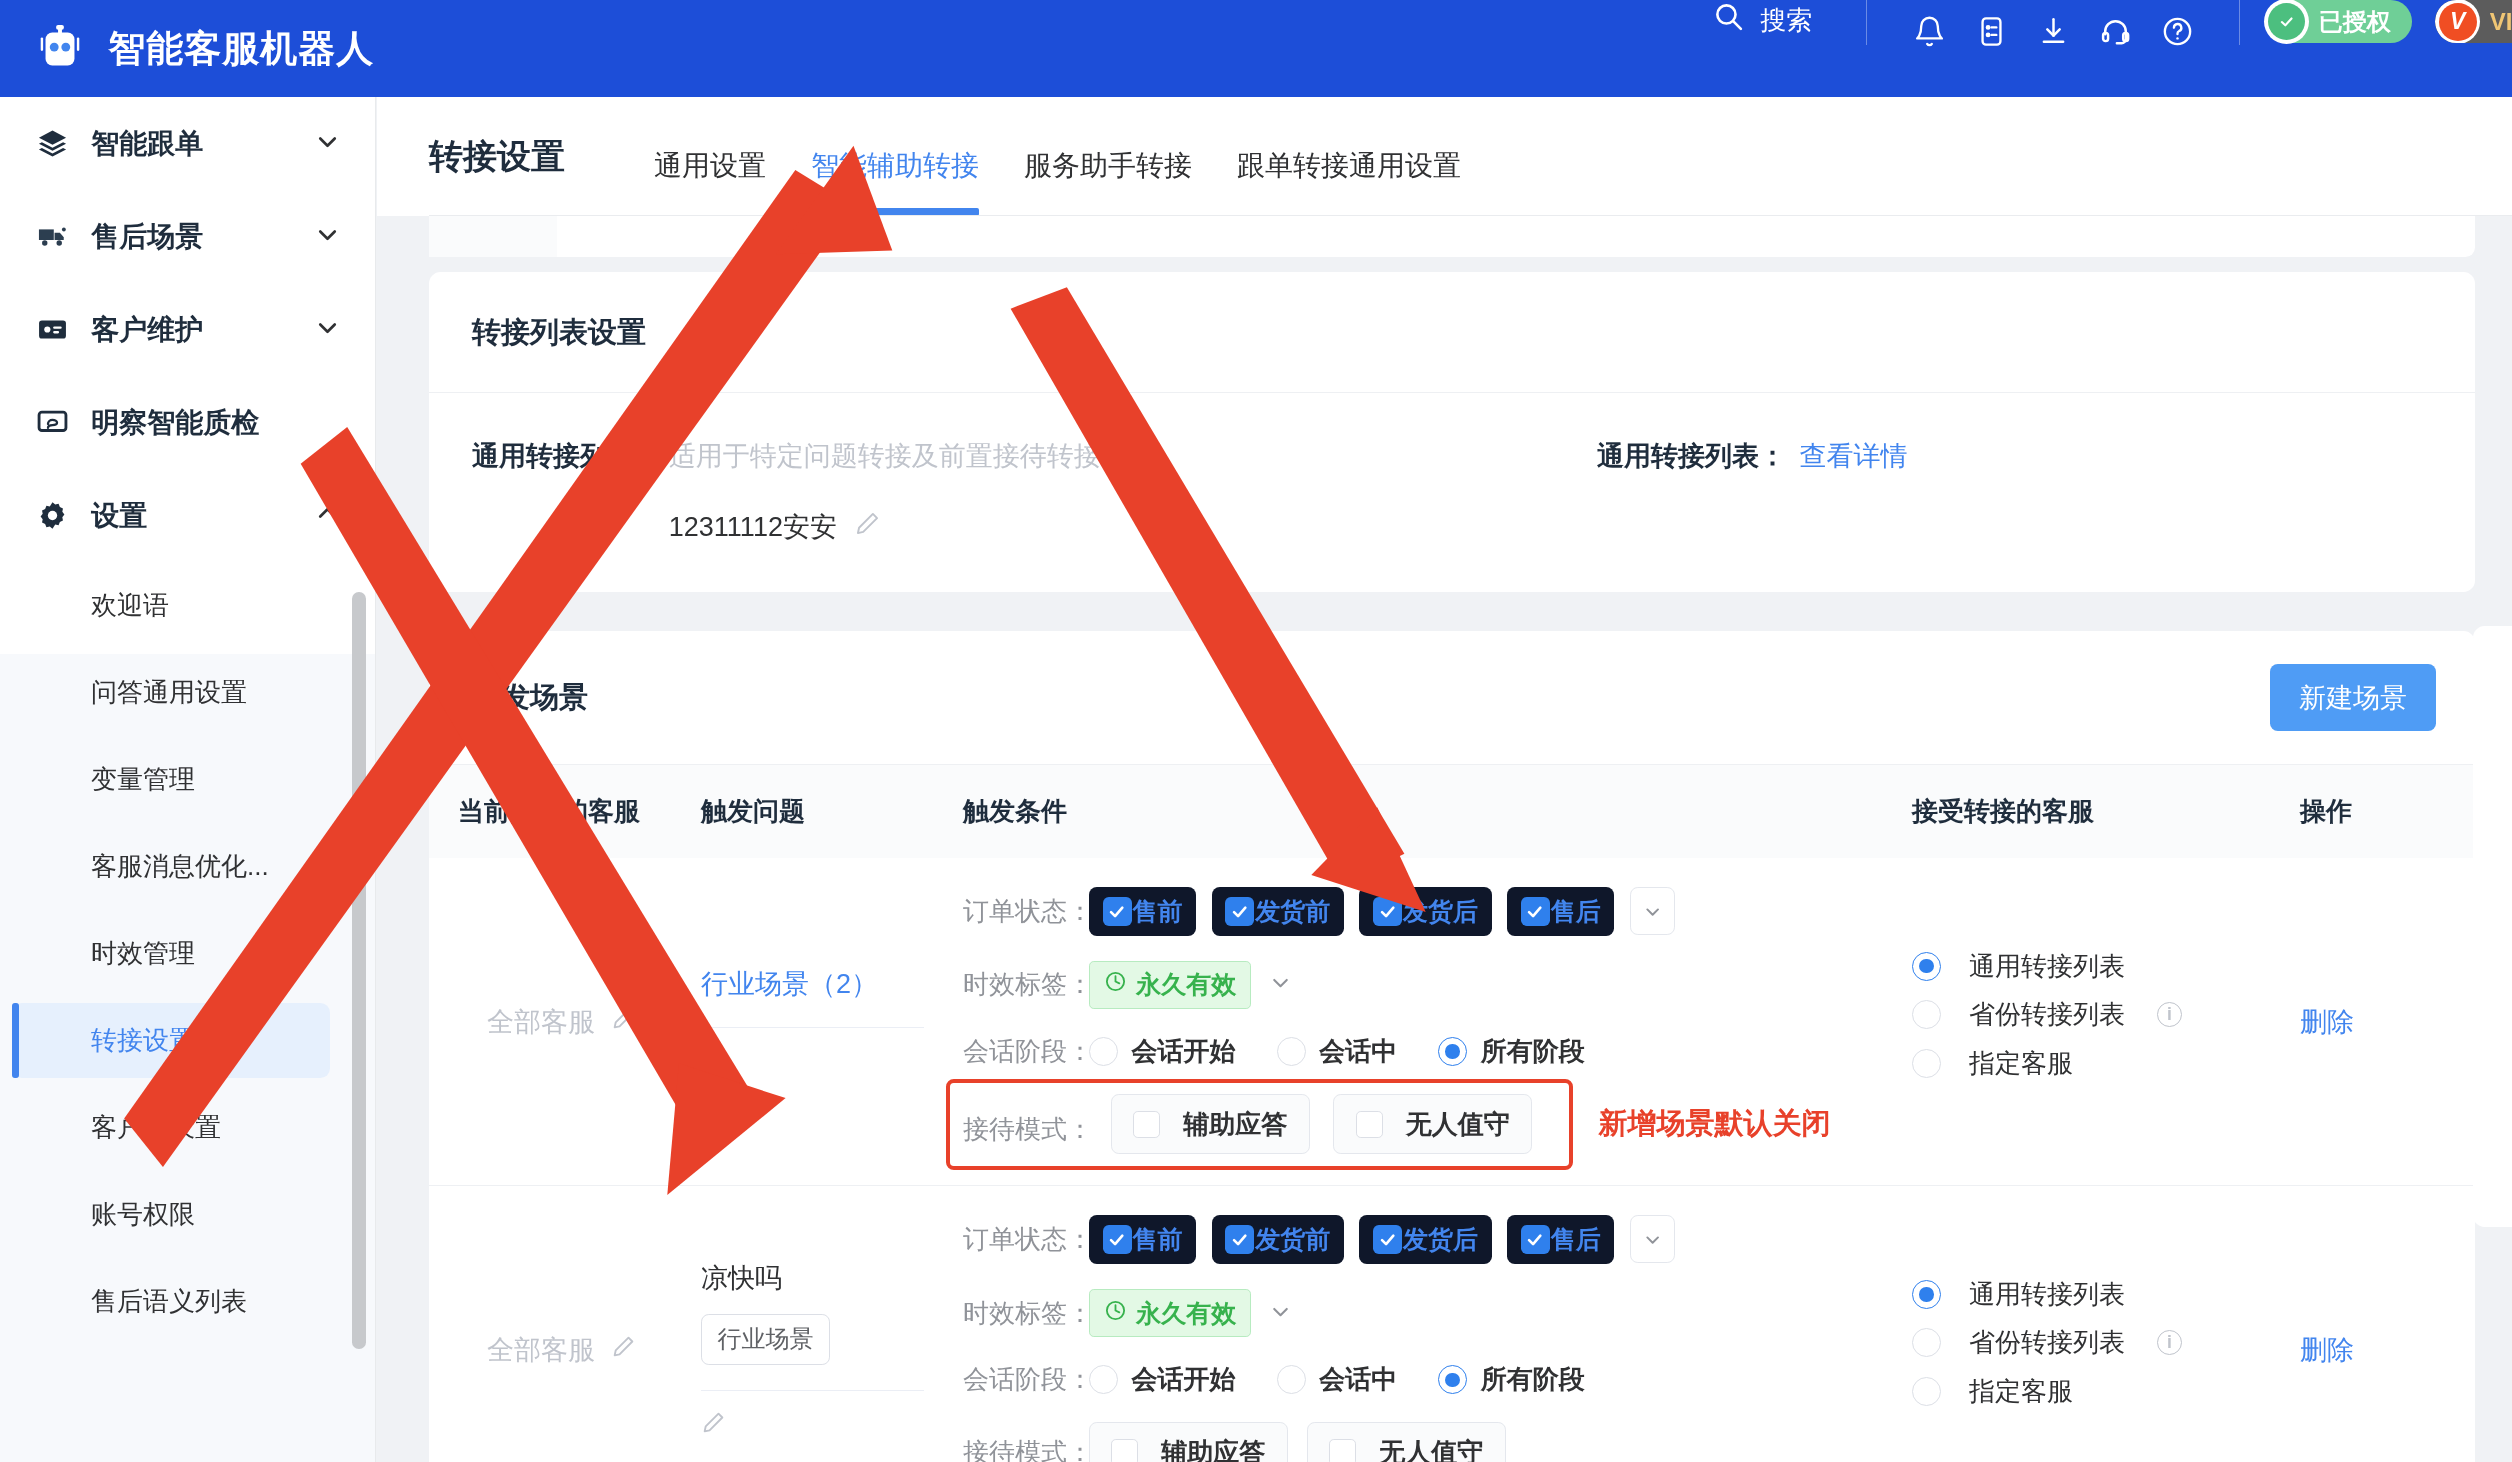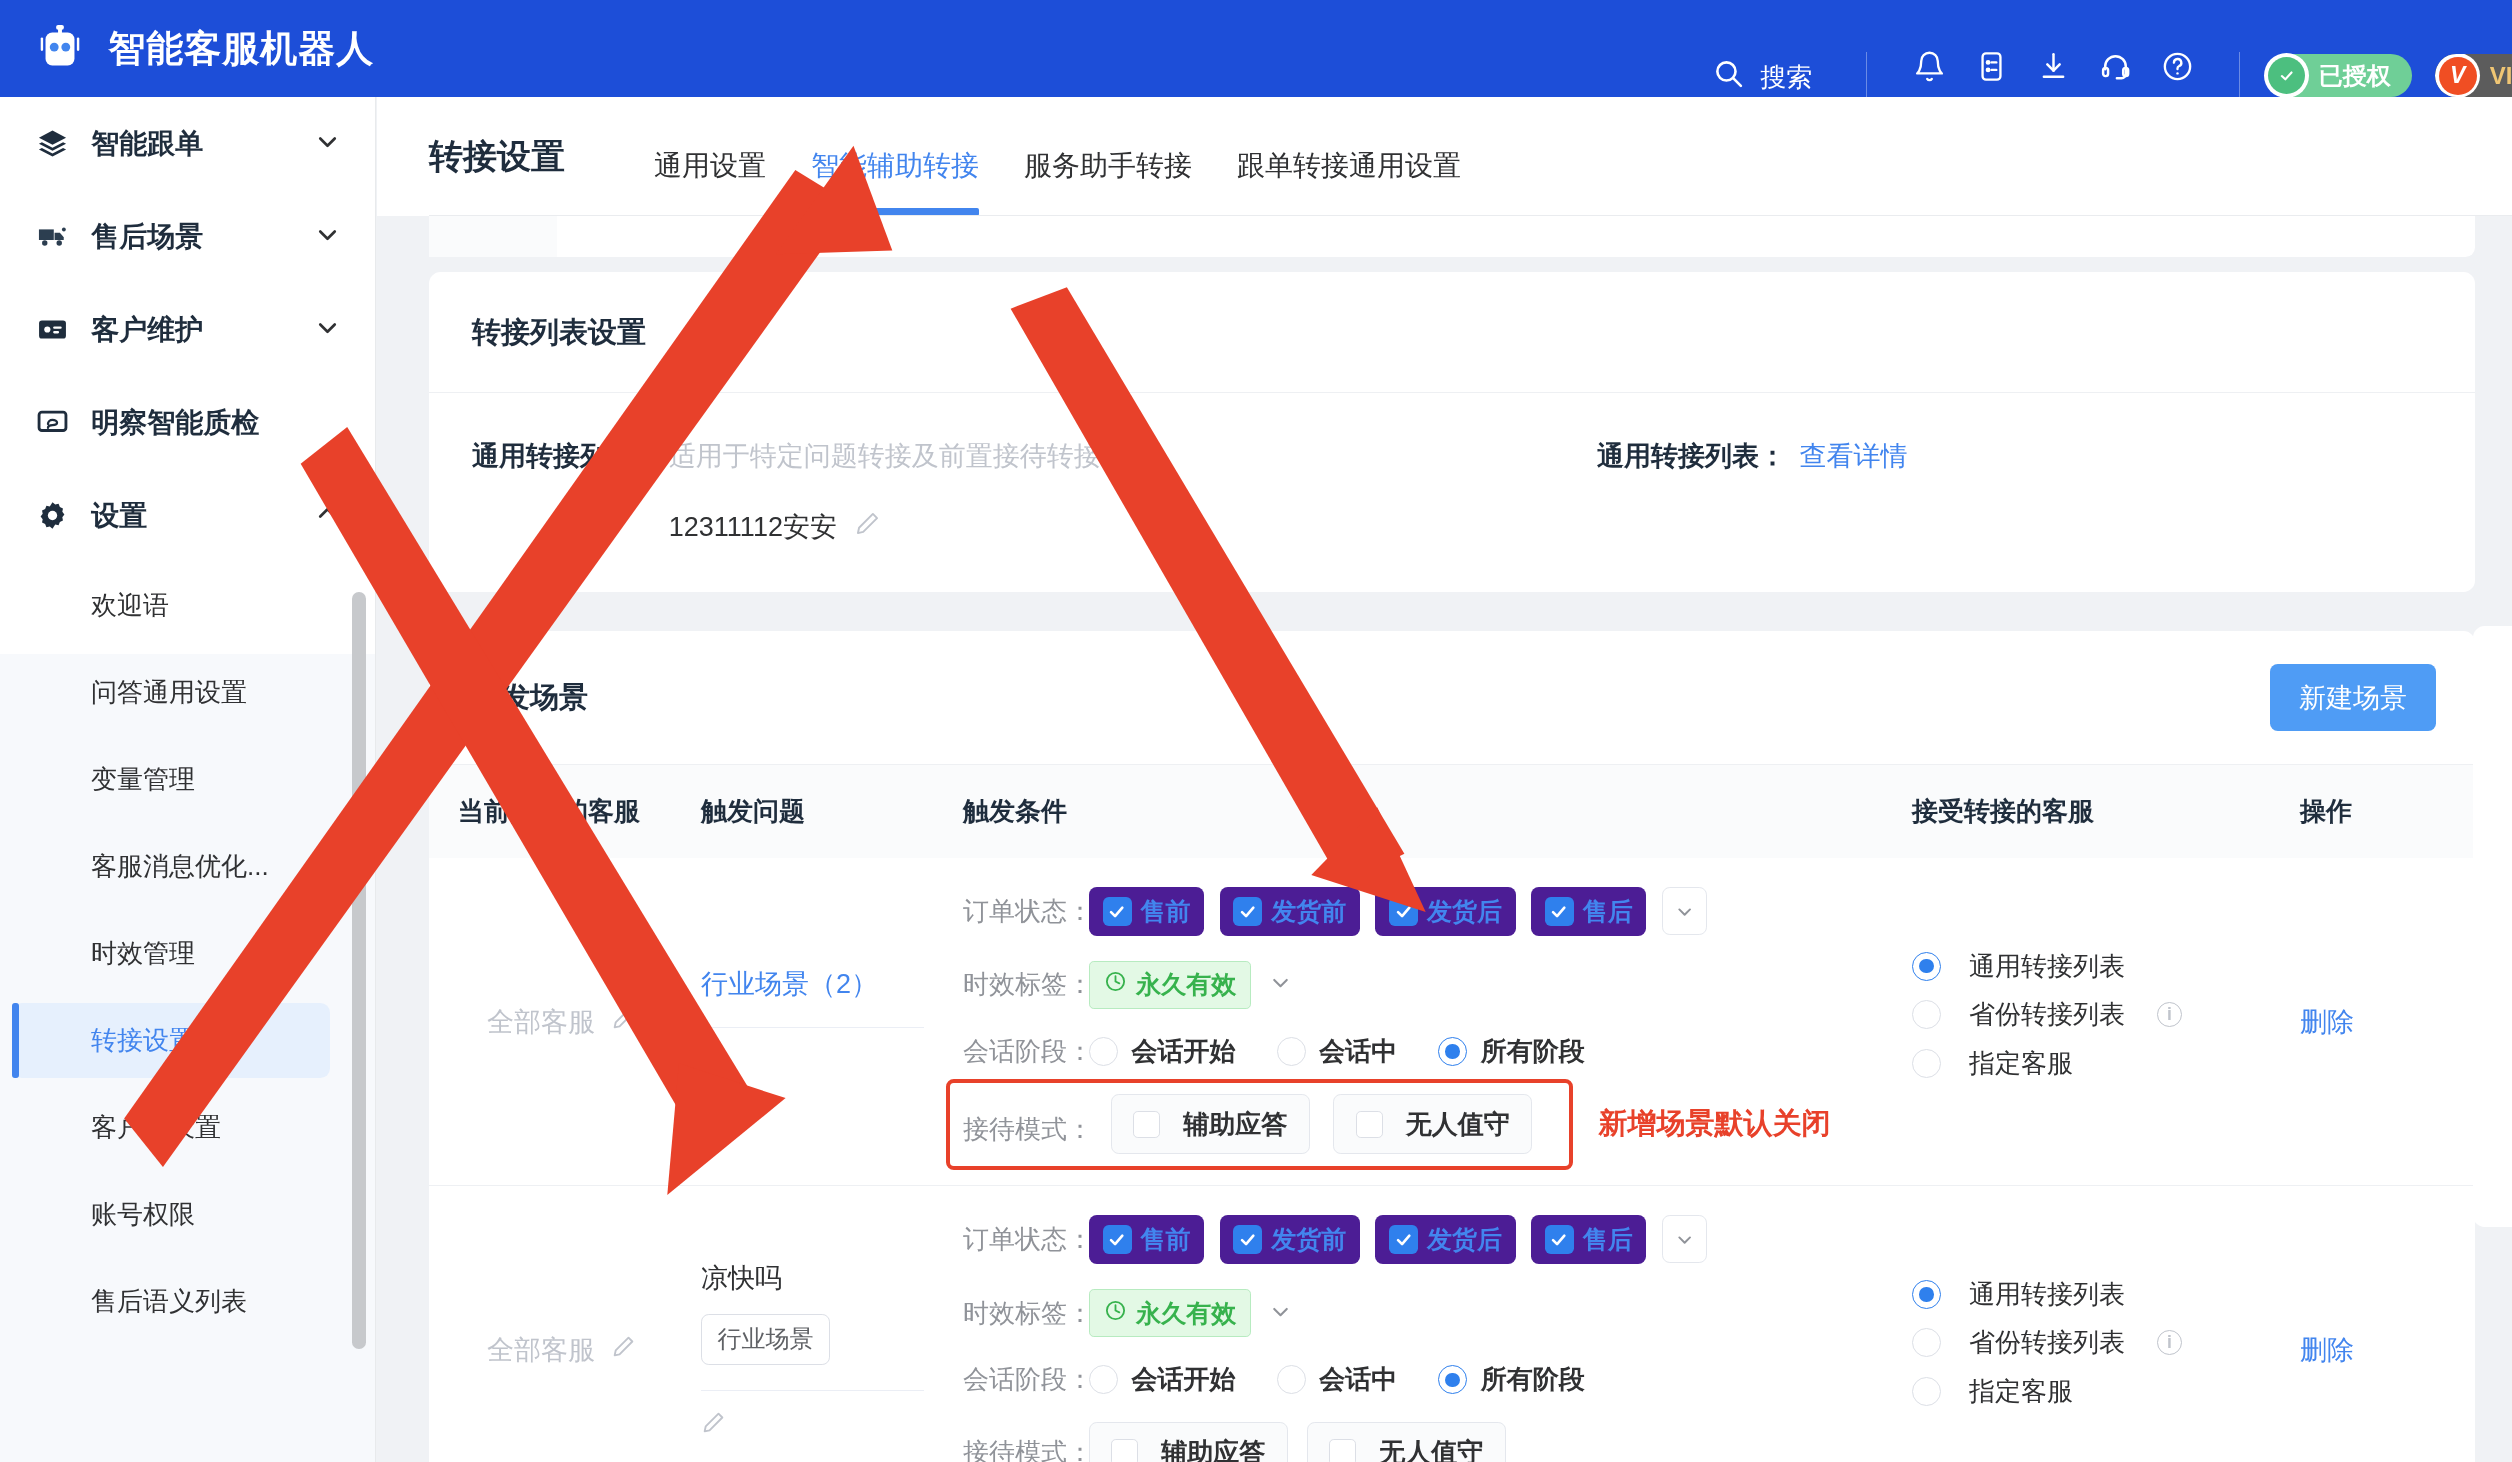"搜索" .header-right { align-items: flex-end -> flex-start }
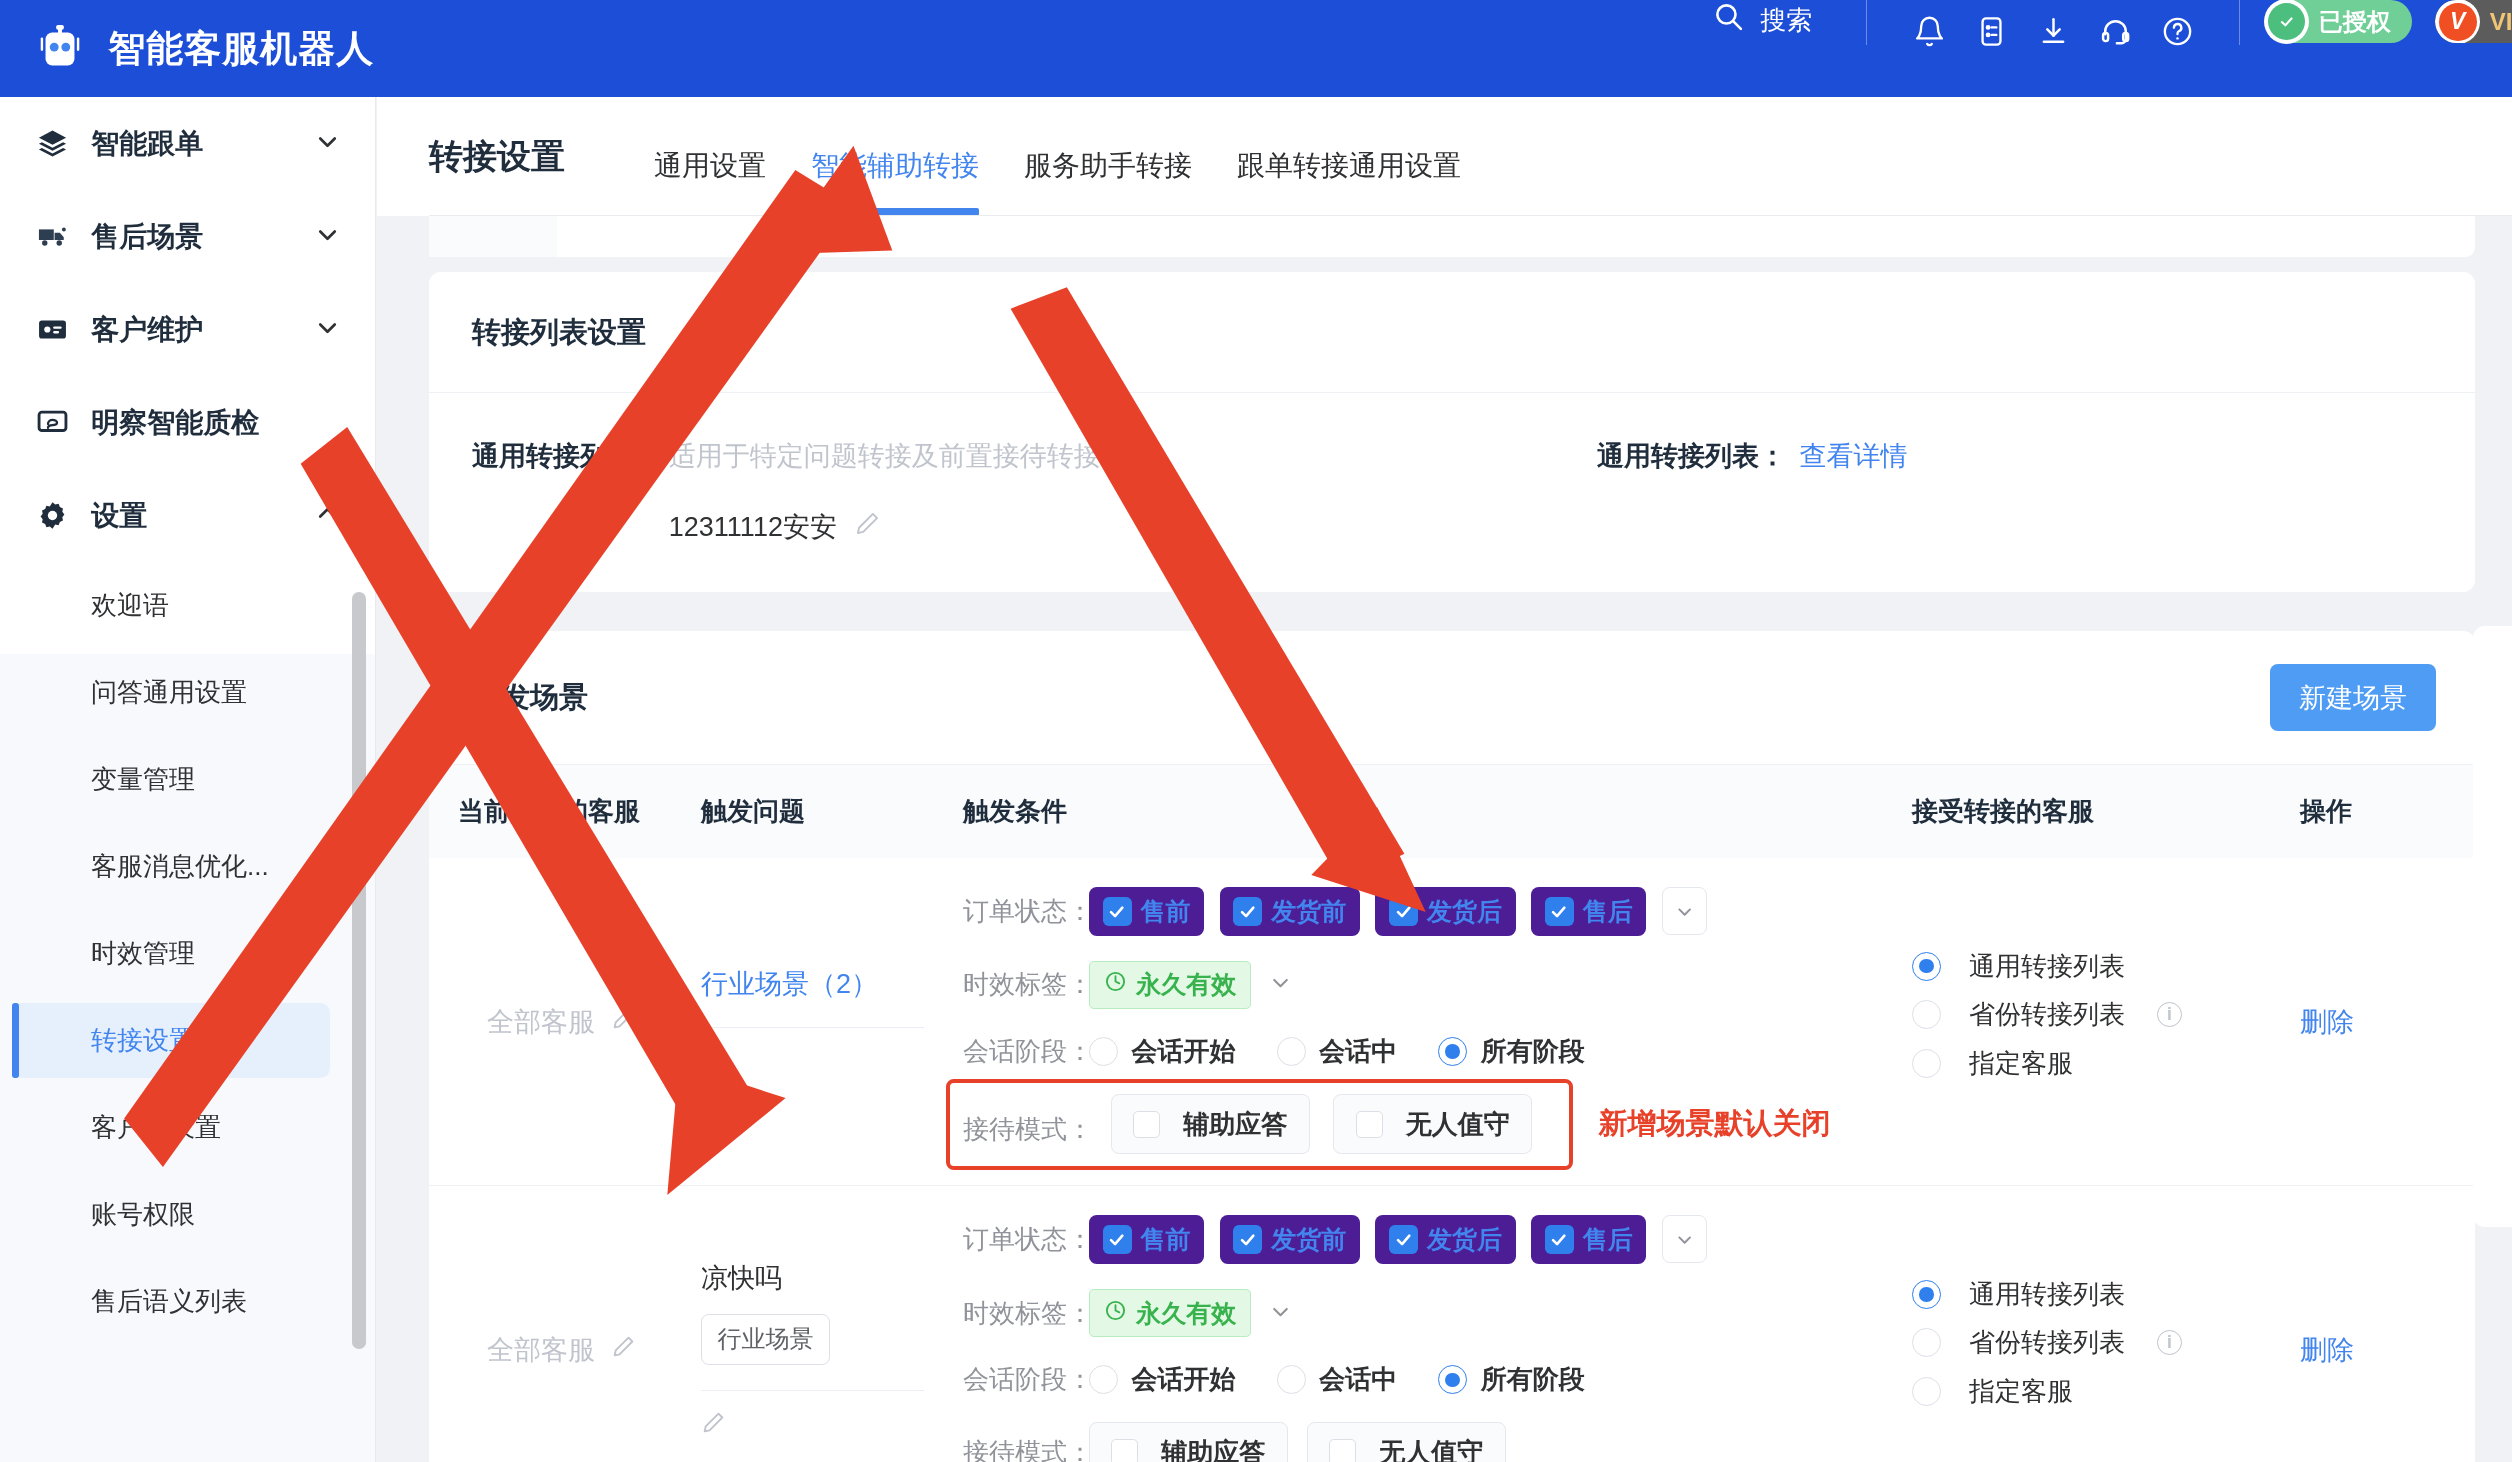"售前" .chk-tag { background: #4c1d95 -> #0f172a; gap: 9px -> 1px }
